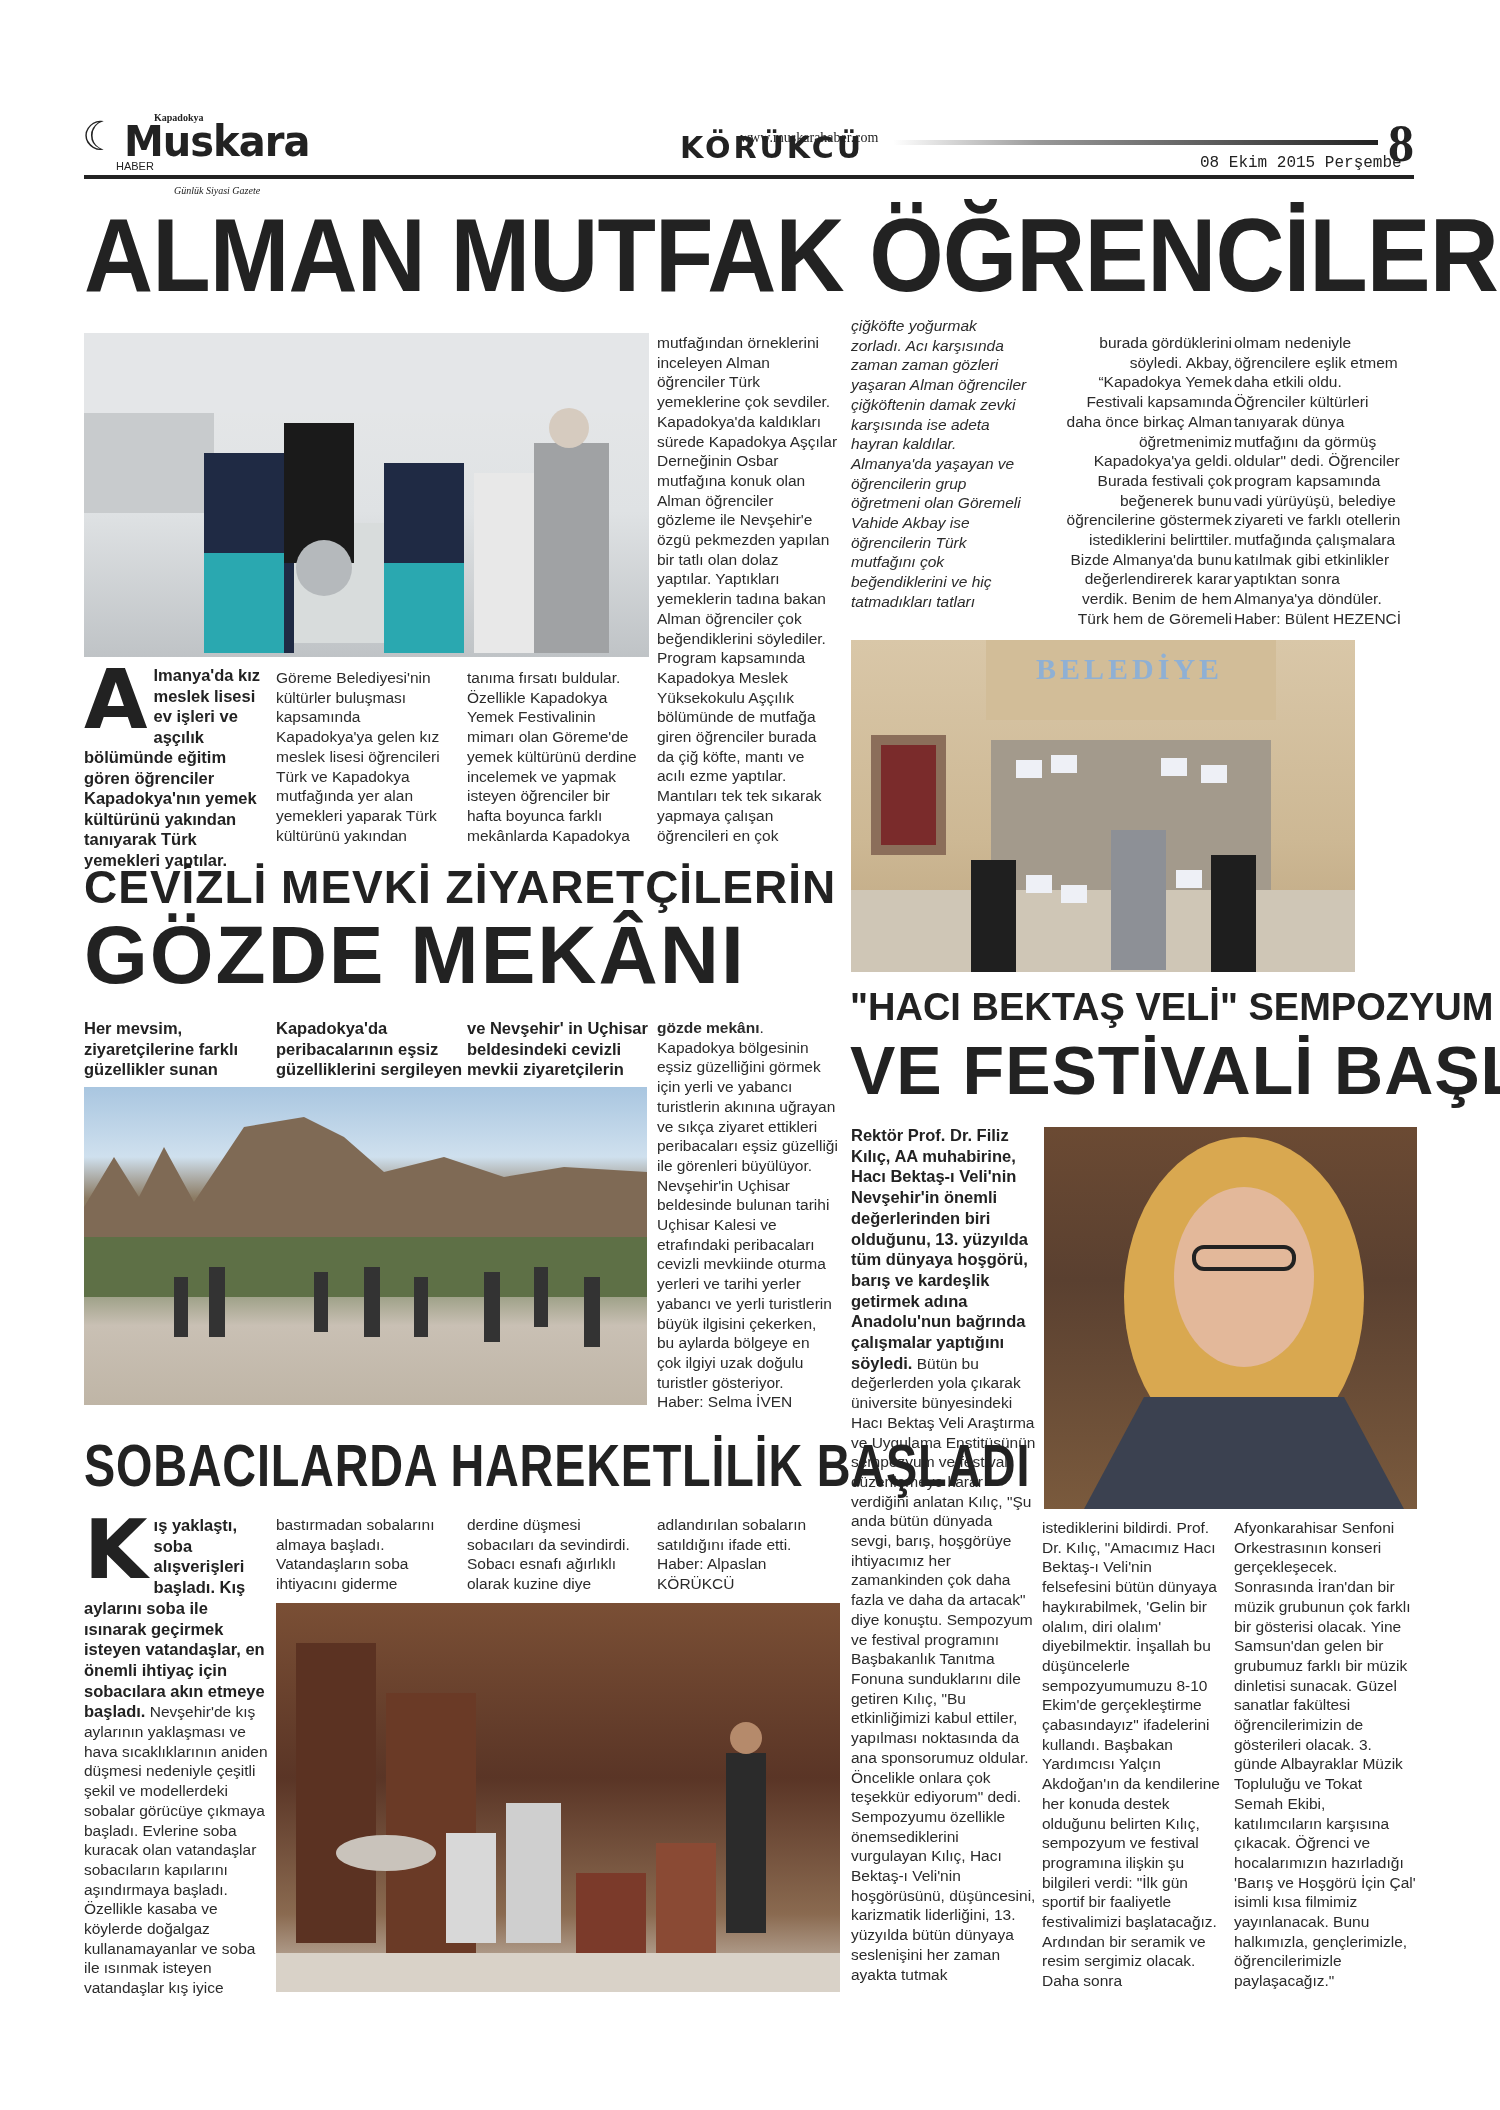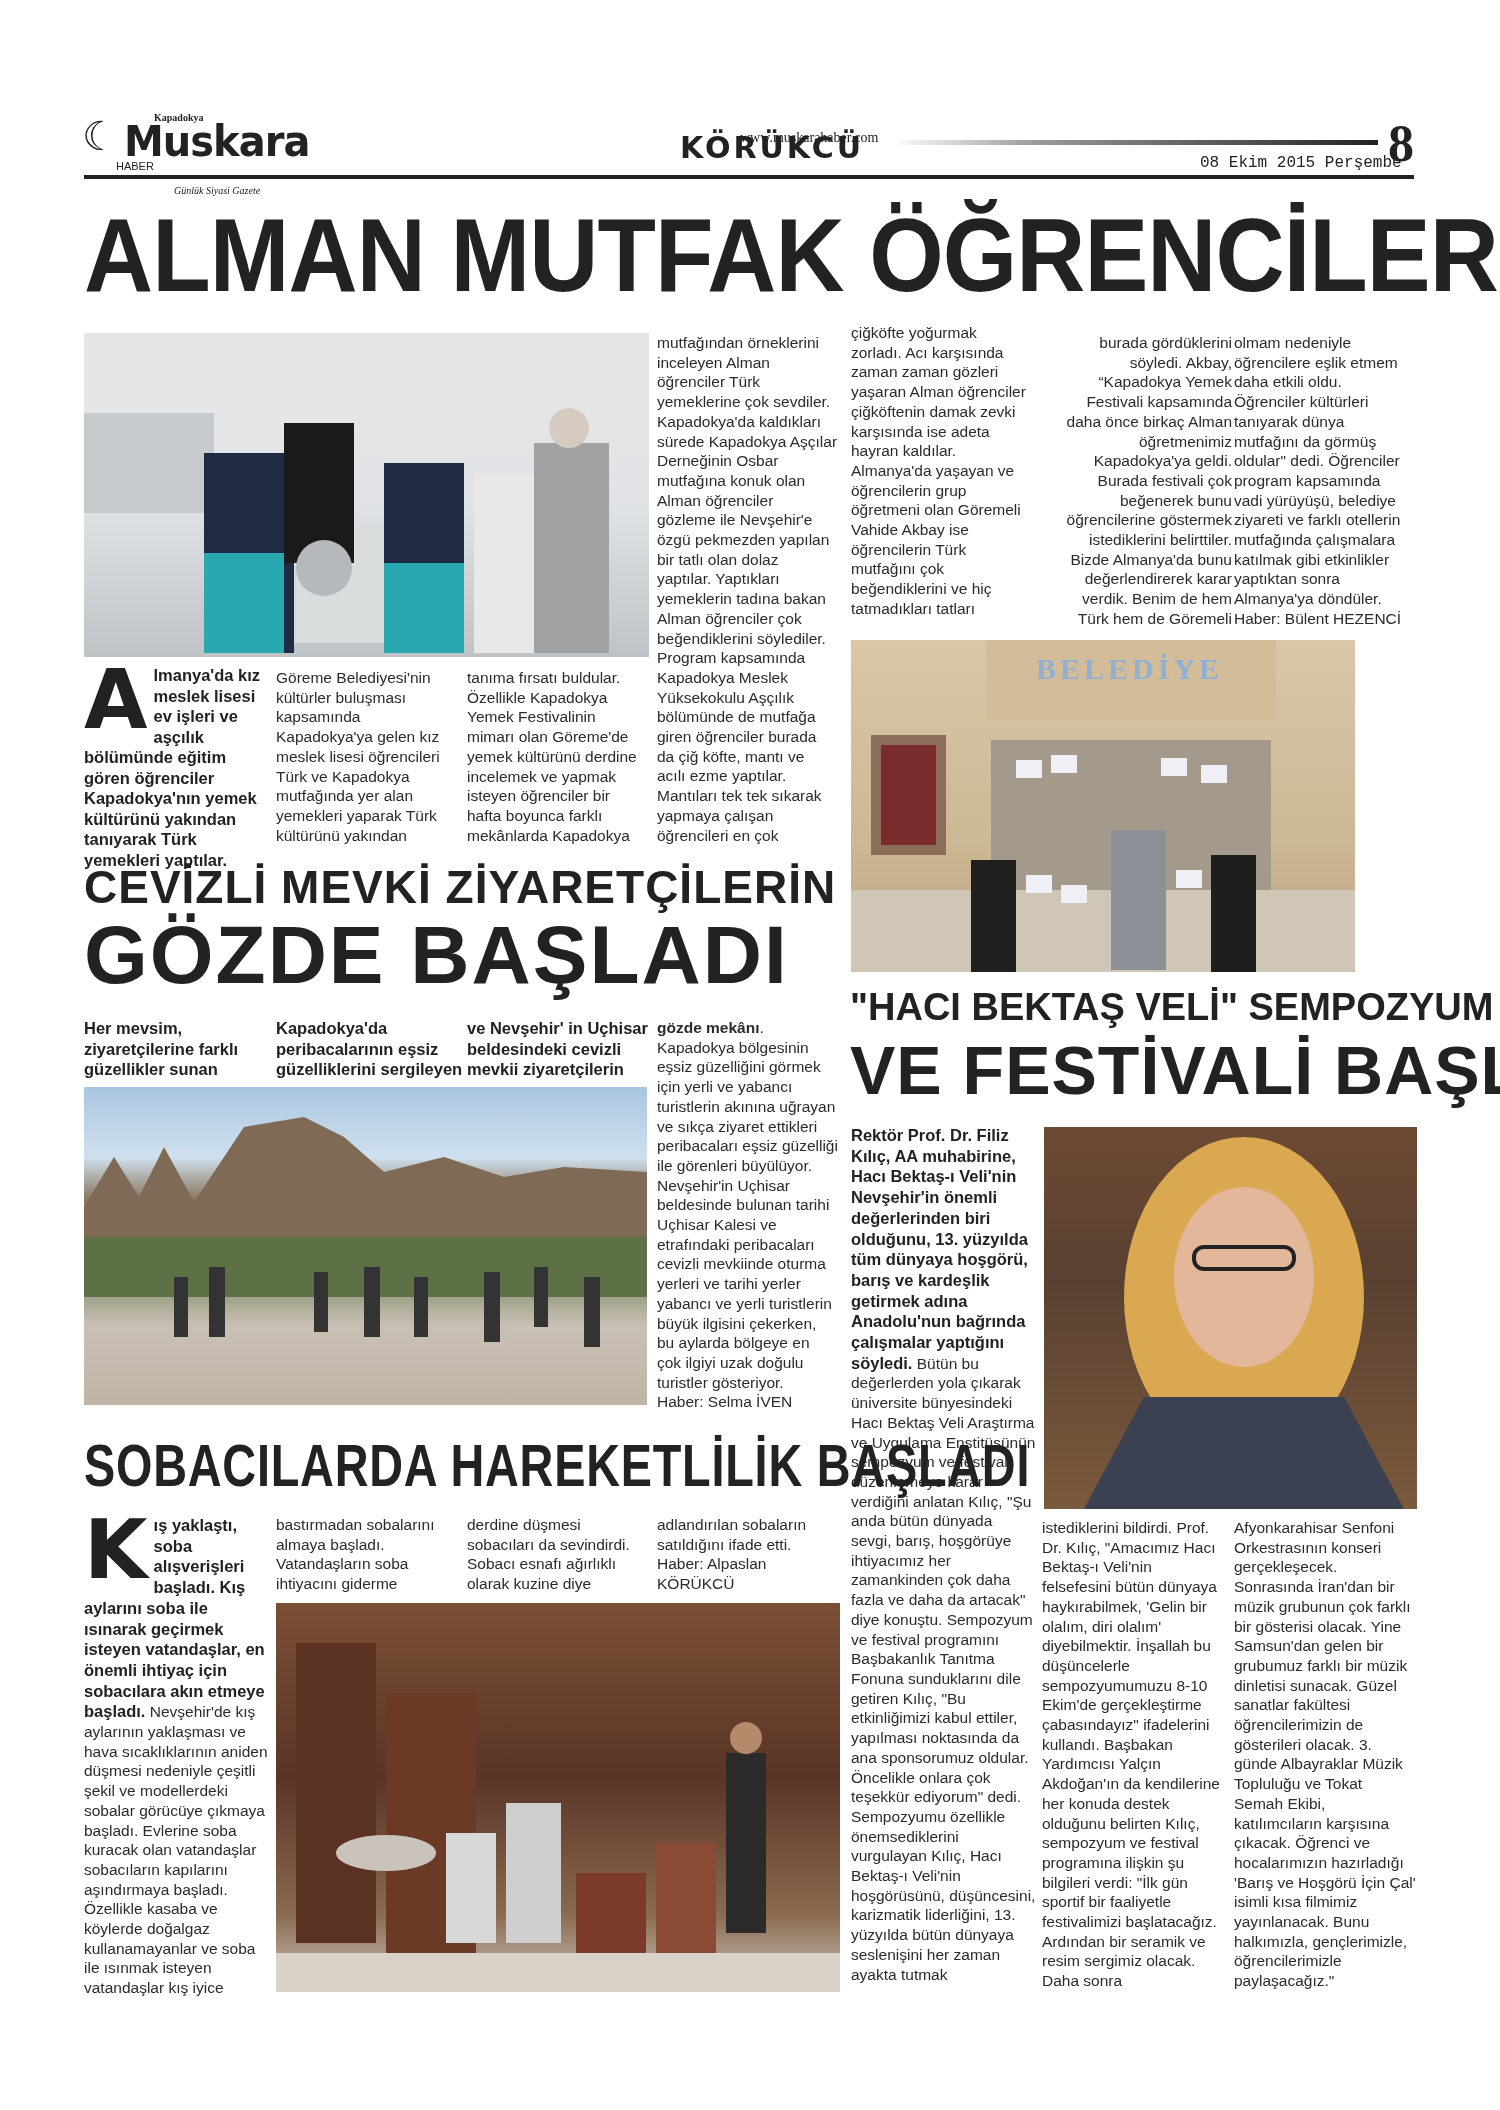"çiğköfte yoğurmak" div.abs { font-style: none -> italic; top: 323px -> 316px }
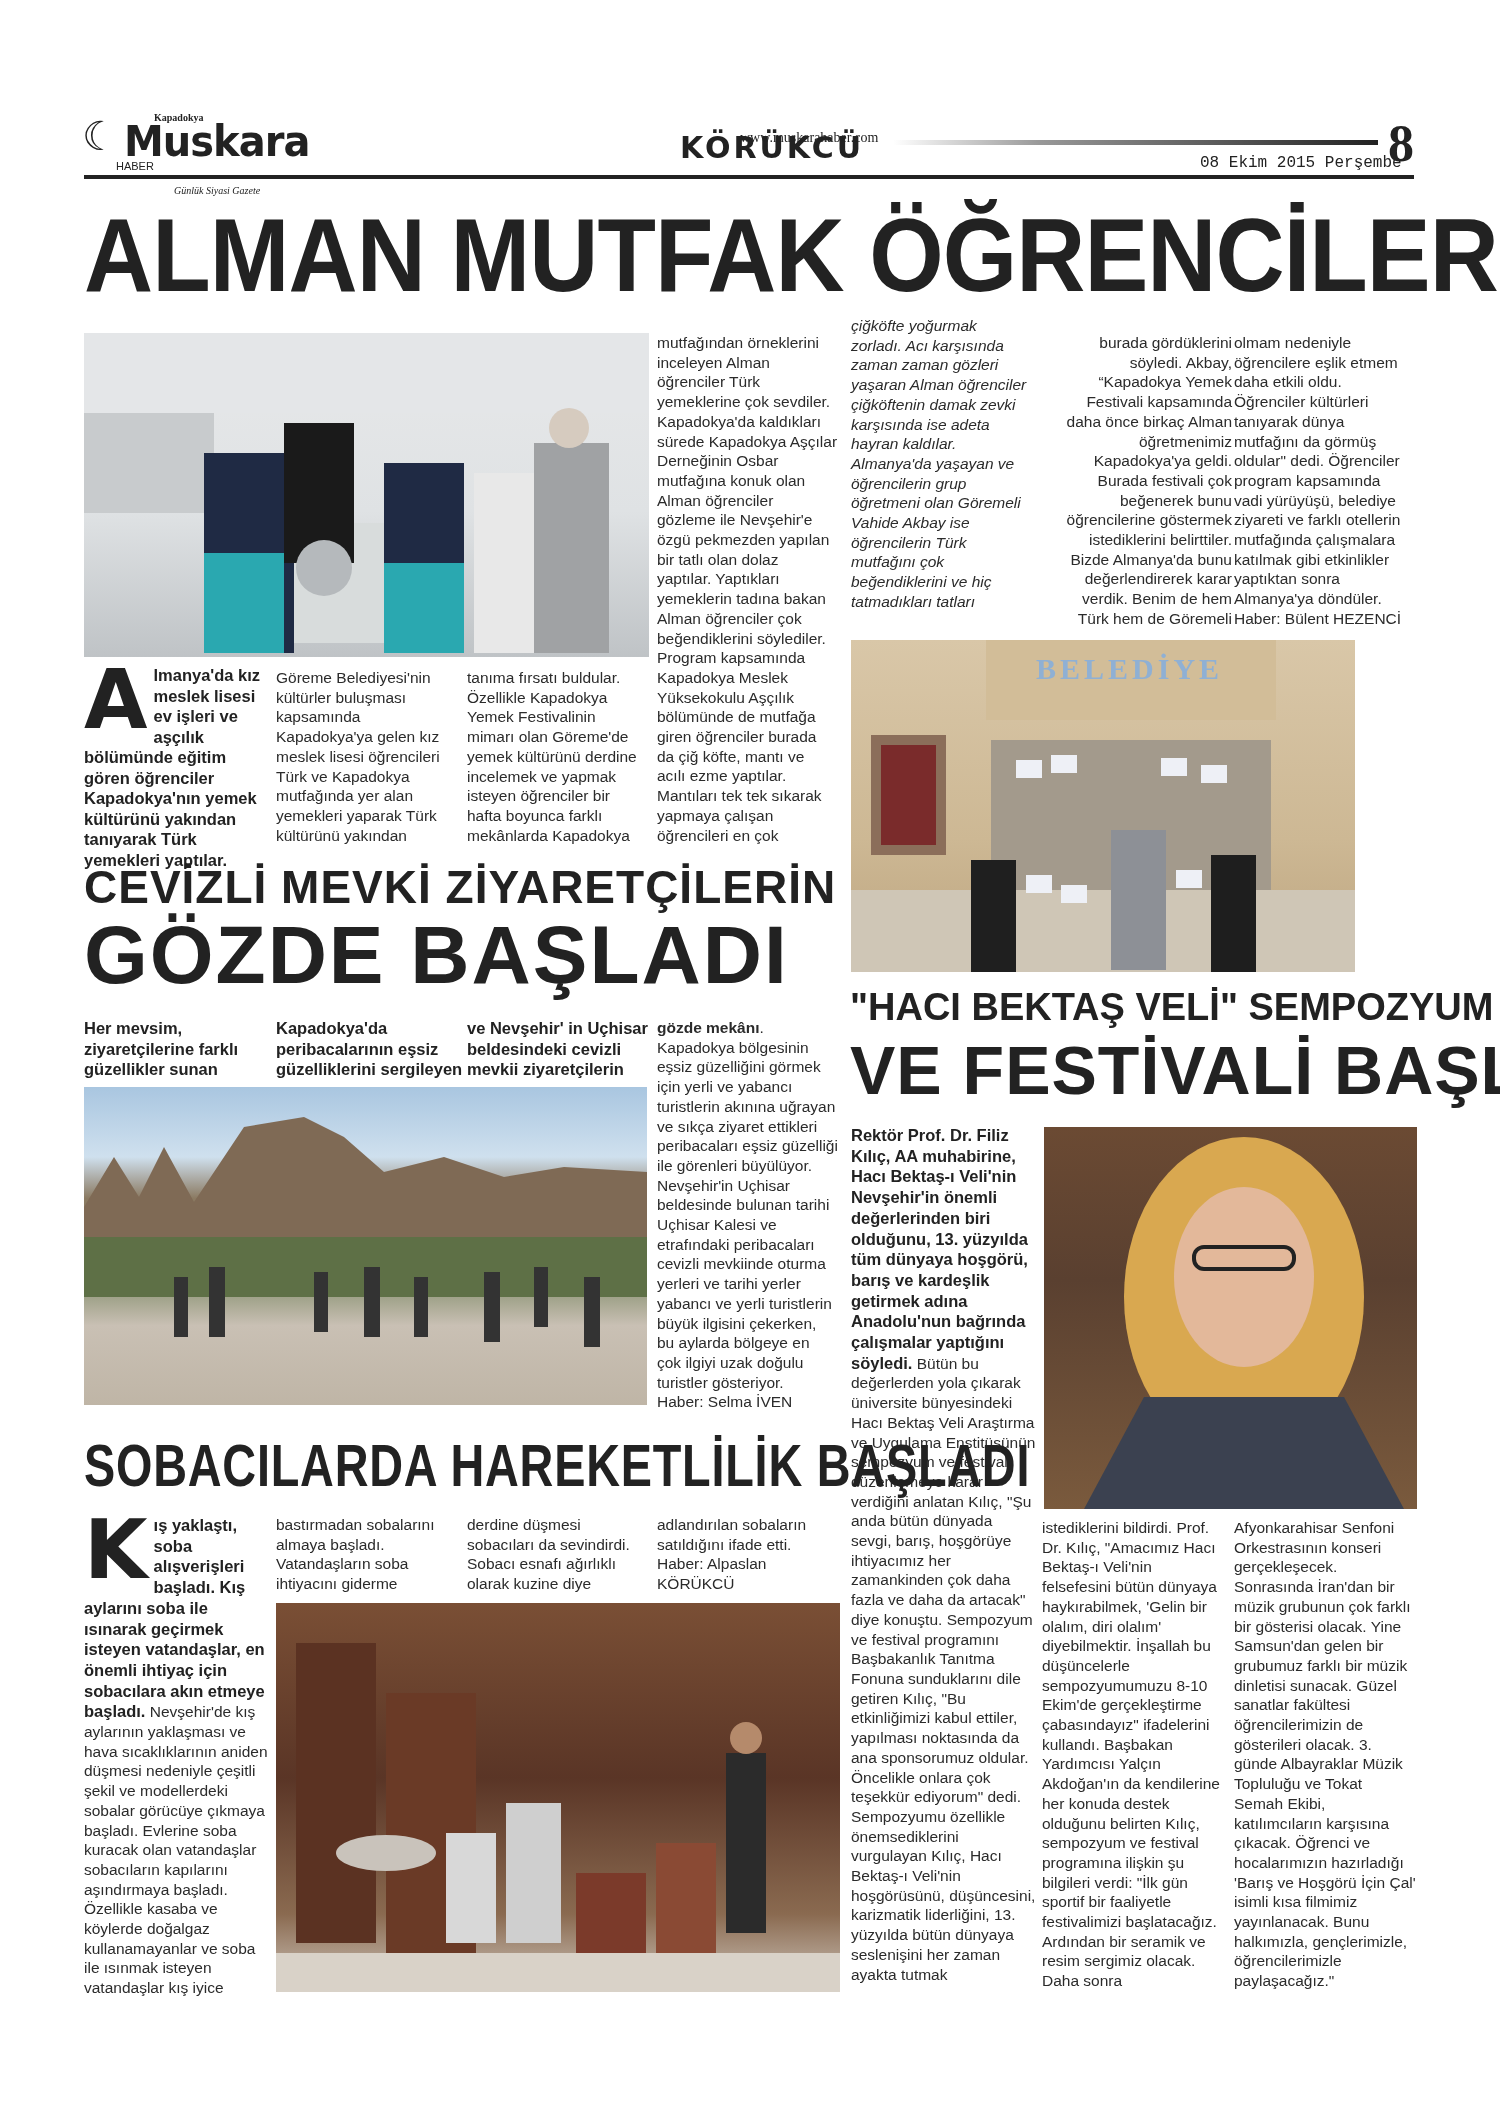"GÖZDE BAŞLADI" div.abs { text: BAŞLADI -> MEKÂNI }
